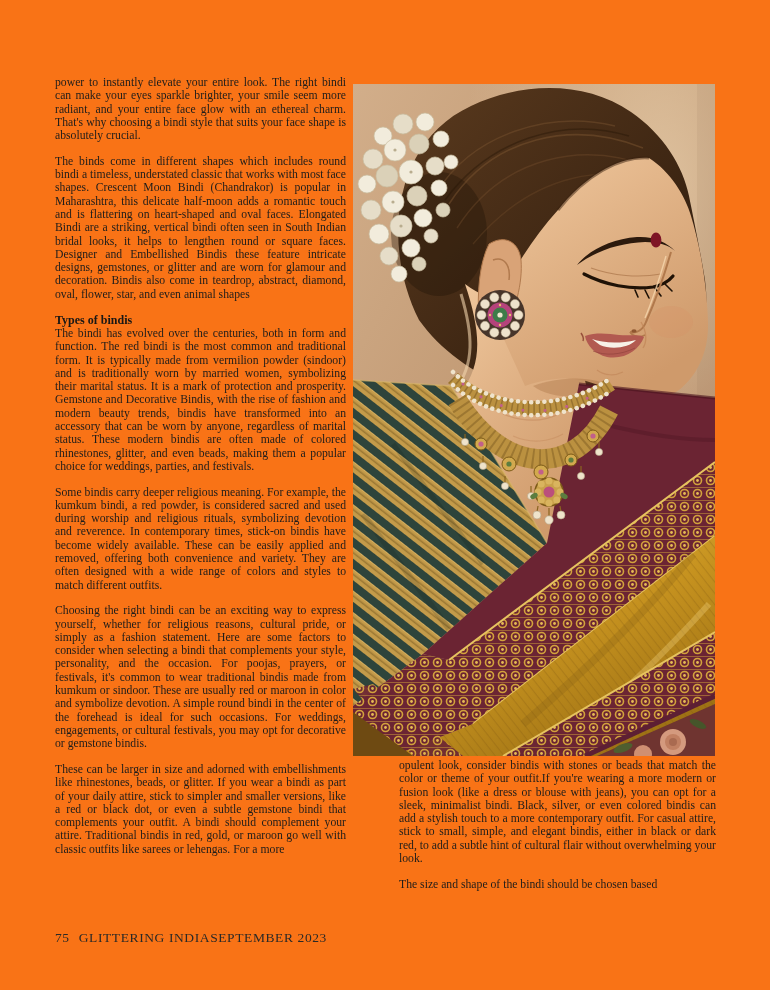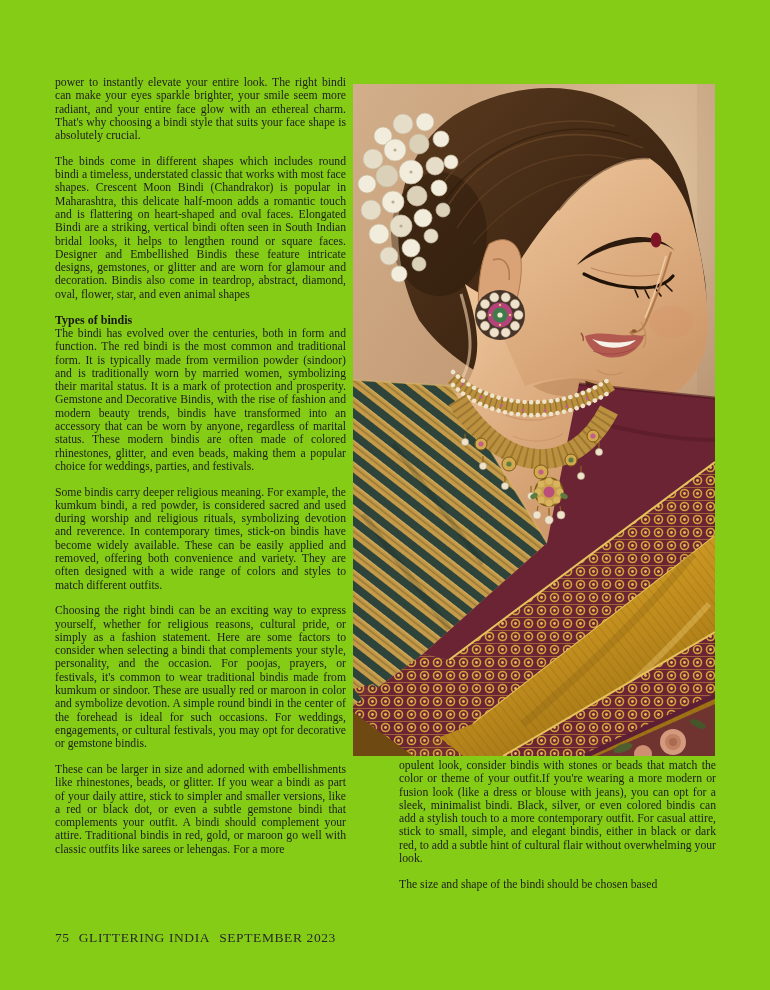"power to instantly elevate your" .page { background: #84cc16 -> #f97316 }
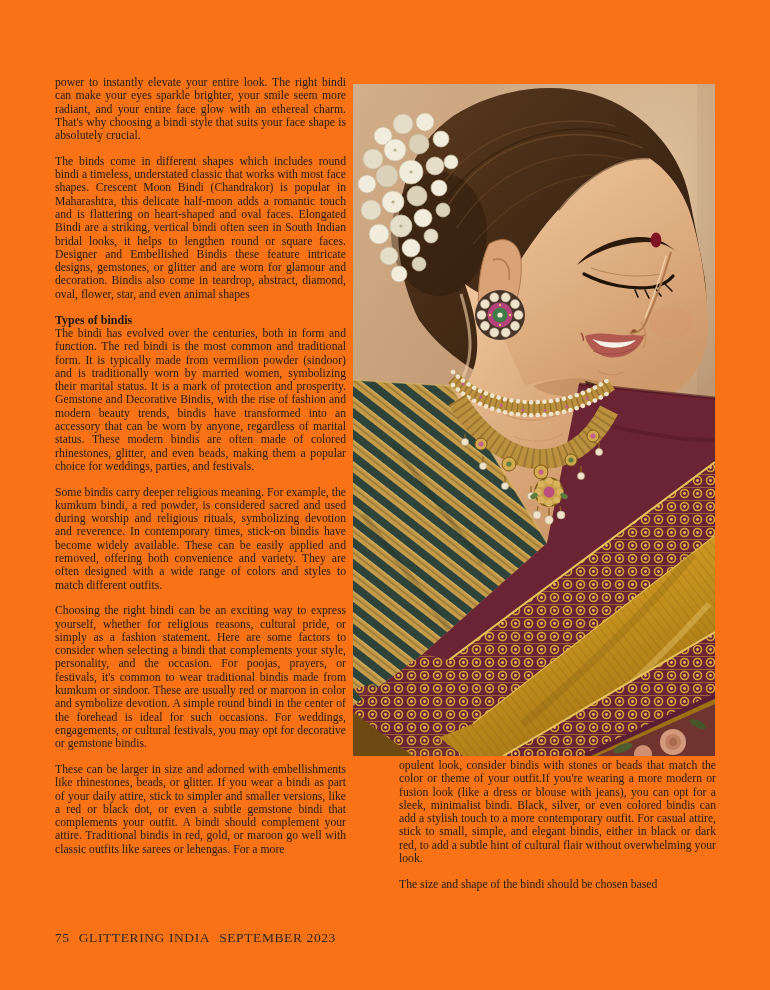"GLITTERING INDIA" .footer .mag { margin-right: 9px -> none }
